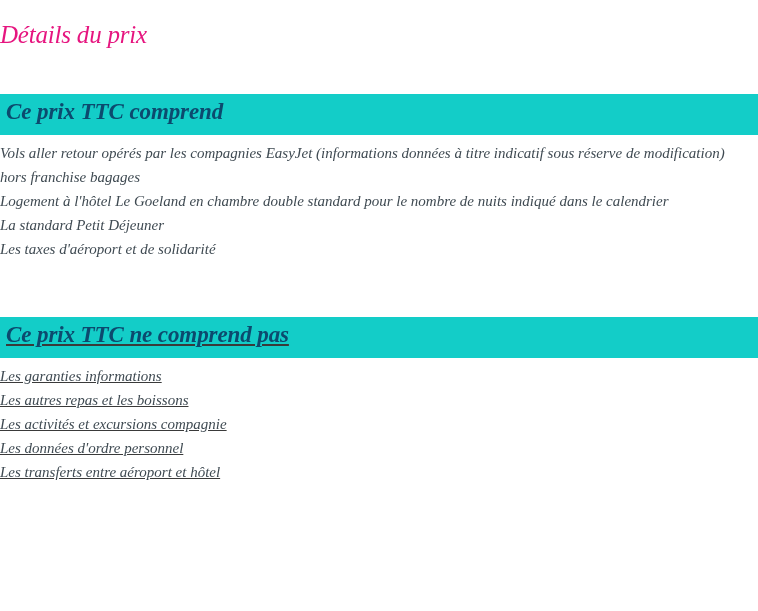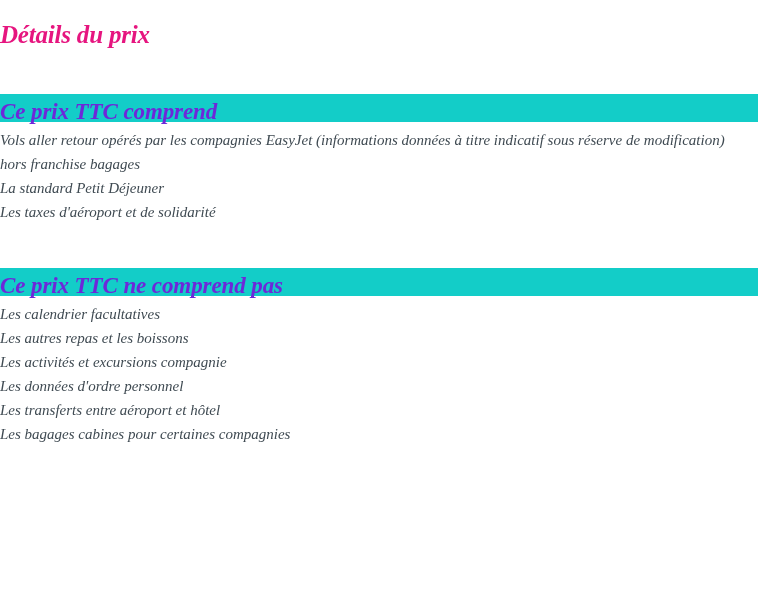"Détails du prix" .page-title { font-weight: bold -> normal }
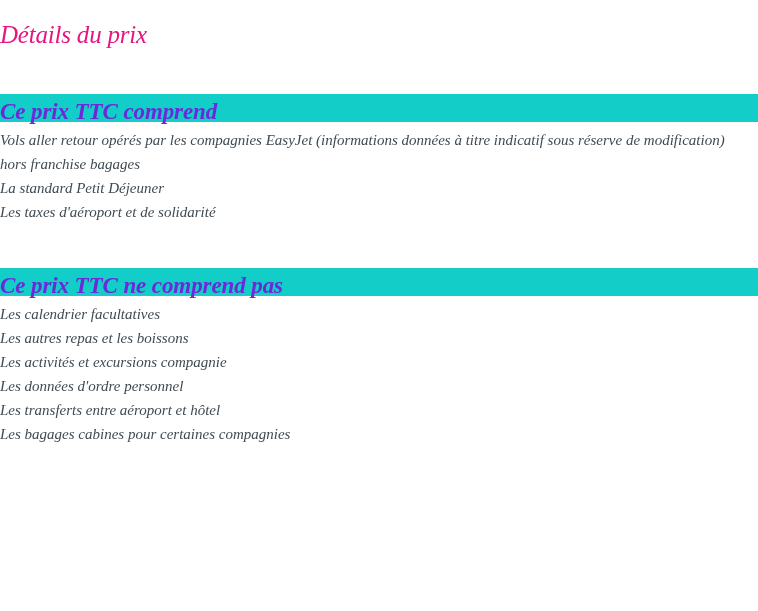"Ce prix TTC comprend" .section-header { color: #6d28d9 -> #0c4a6e; height: 28px -> 41px; padding: 0 0 0 0 -> 0 0 0 6px }
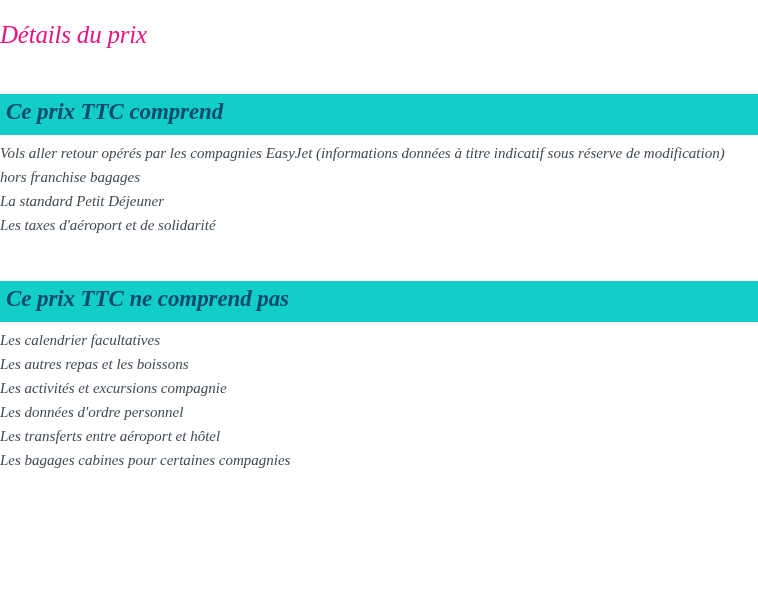"Logement à l'hôtel Le Goeland" p.item { html: none -> <p>Logement à l'hôtel Le Goeland en chambre double standard pour le nombre de nuits indiqué dans le calendrier</p> }
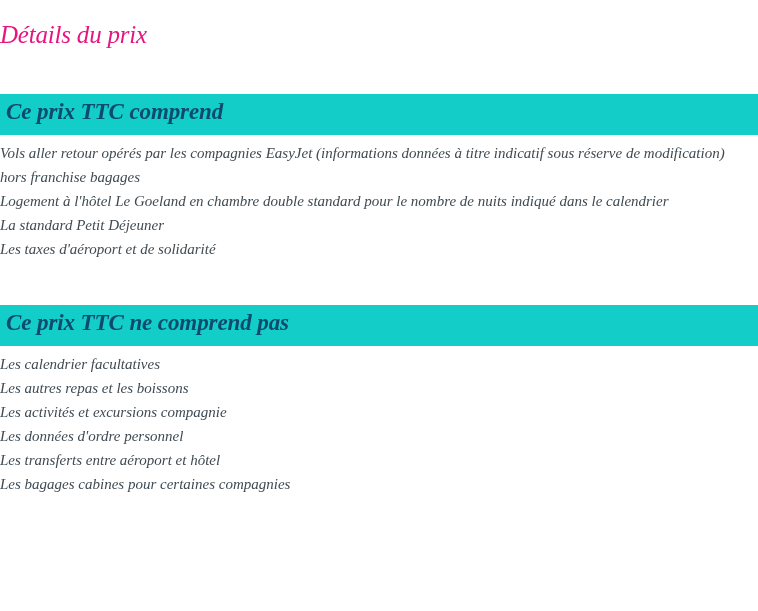"Ce prix TTC ne comprend" .section-2 { margin-top: 44px -> 56px; text-decoration: none -> underline }
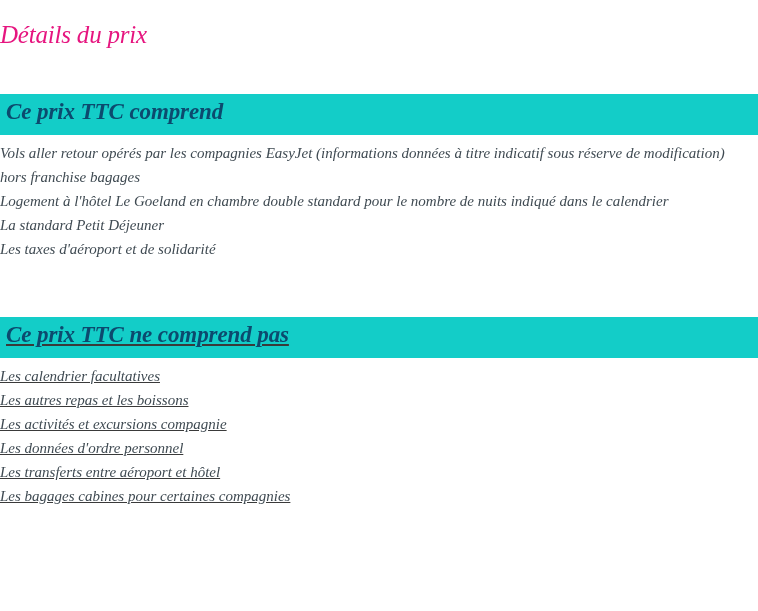"Les calendrier facultatives" p.item { text: calendrier facultatives -> garanties informations }
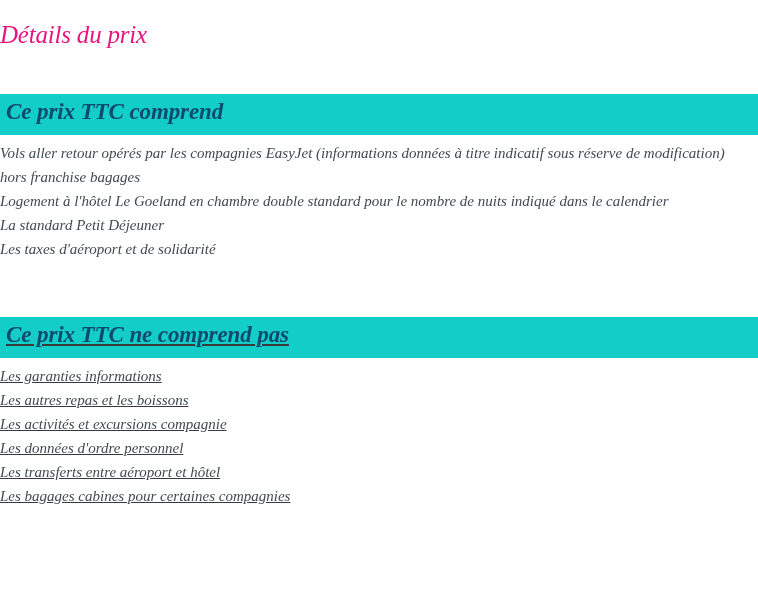"Les bagages cabines pour certaines" p.item { html: <p>Les bagages cabines pour certaines compagnies</p> -> none }
